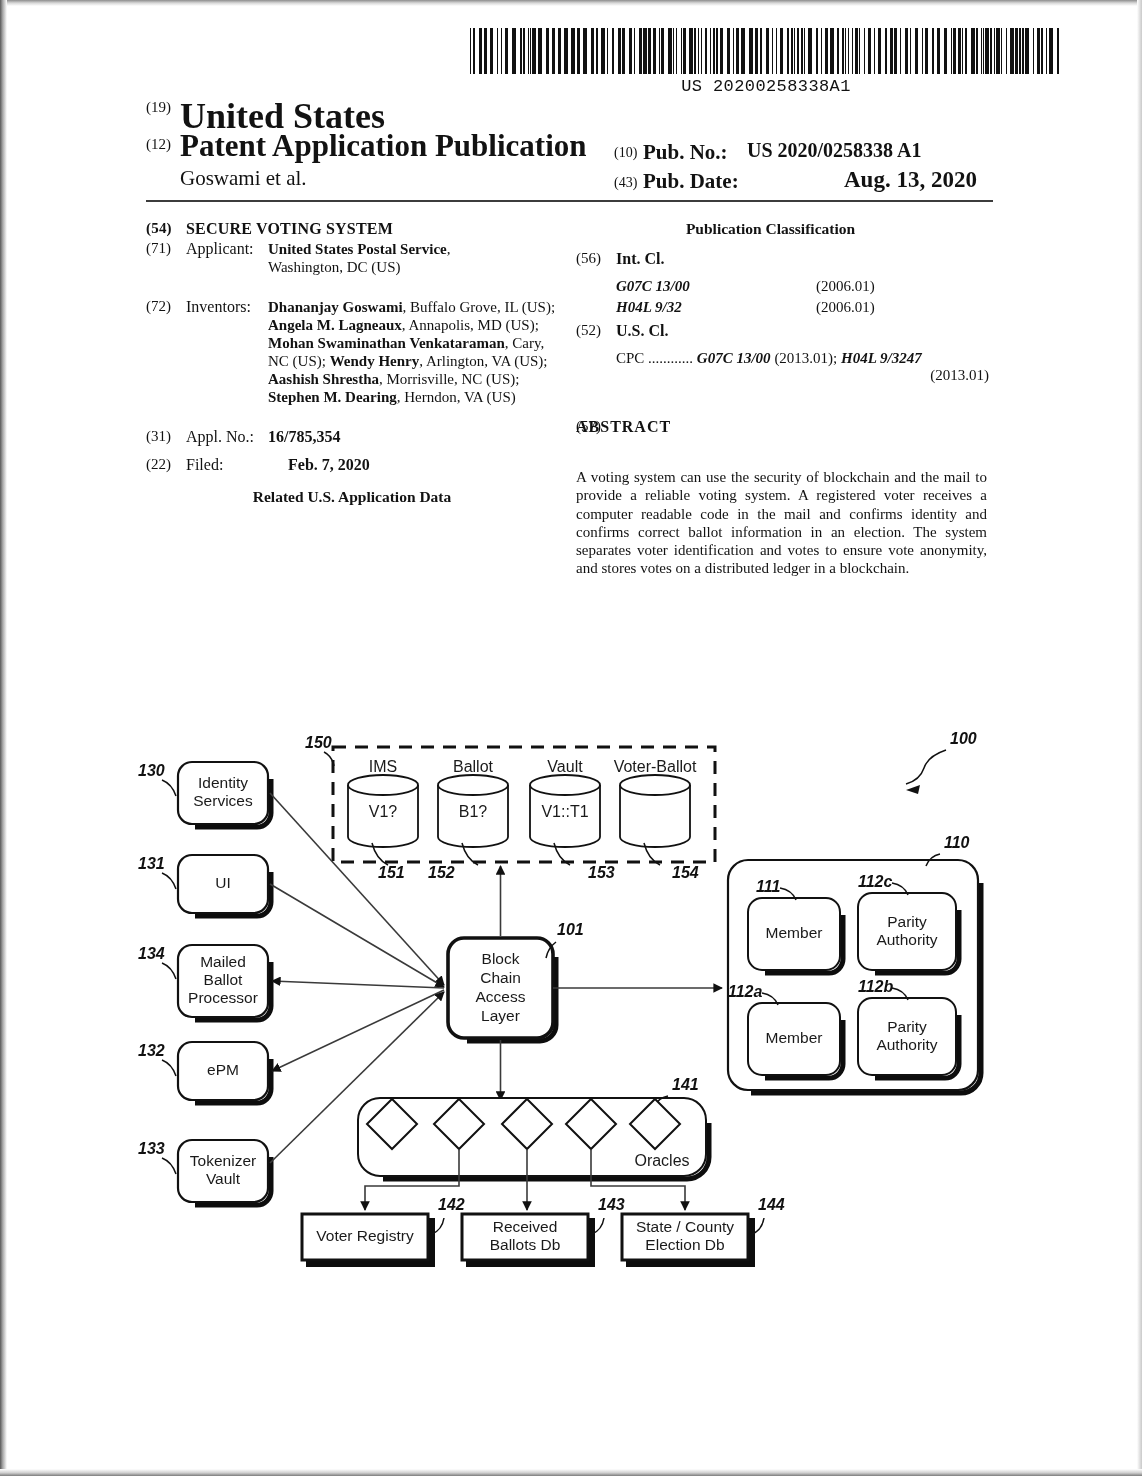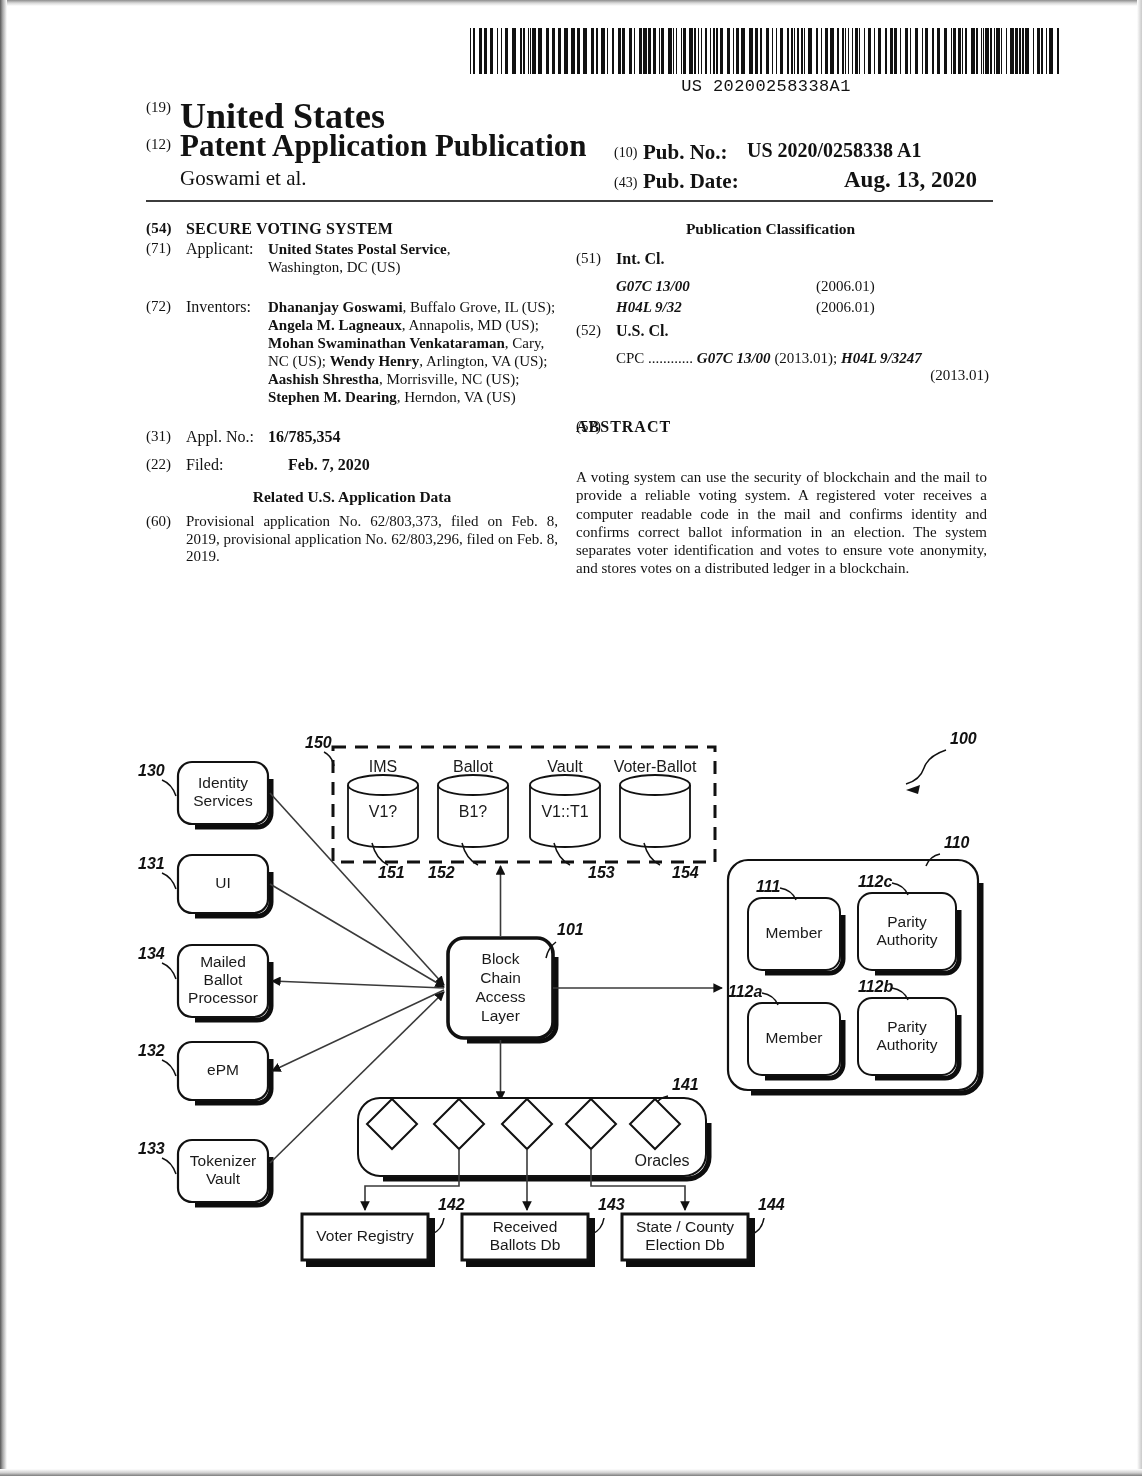"(51)" span.tag { text: 51 -> 56 }
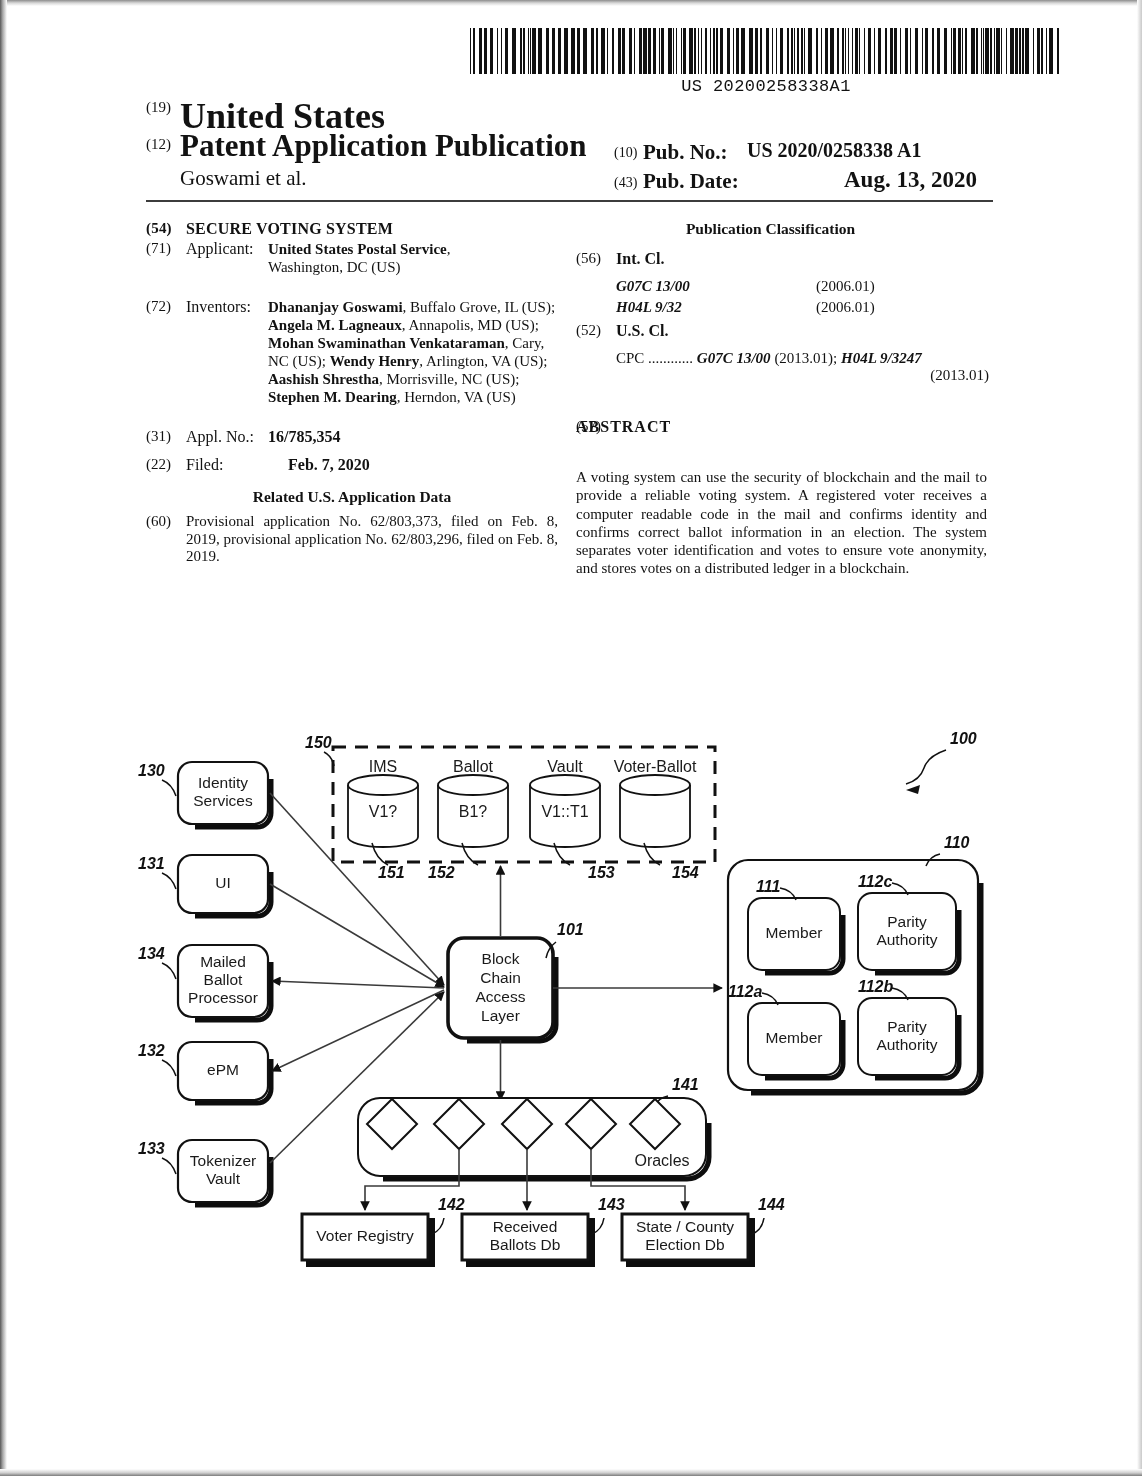"(60)" div.row { html: <div> <span>(60)</span> <div>Provisional application No. 62/803,373, filed on Feb. 8, 2019, provisional application No. 62/803,296, filed on Feb. 8, 2019.</div> </div> -> none }
